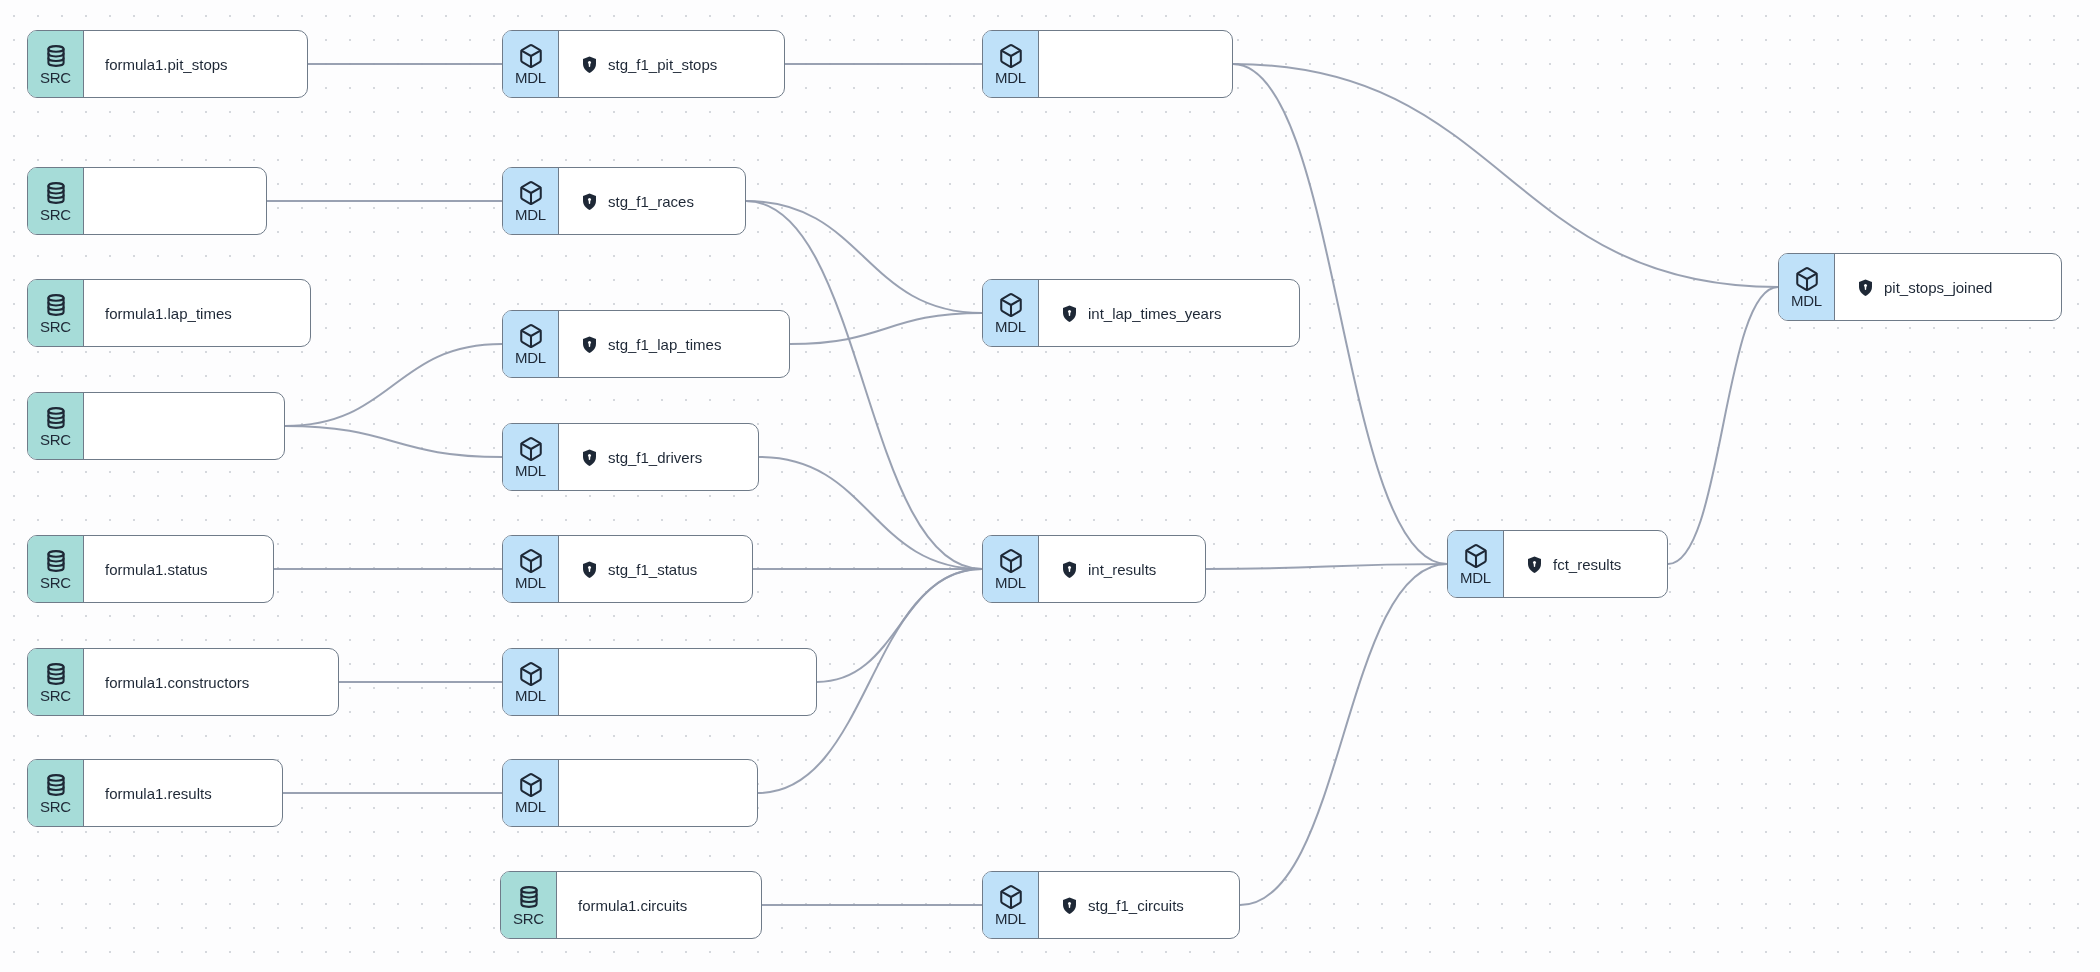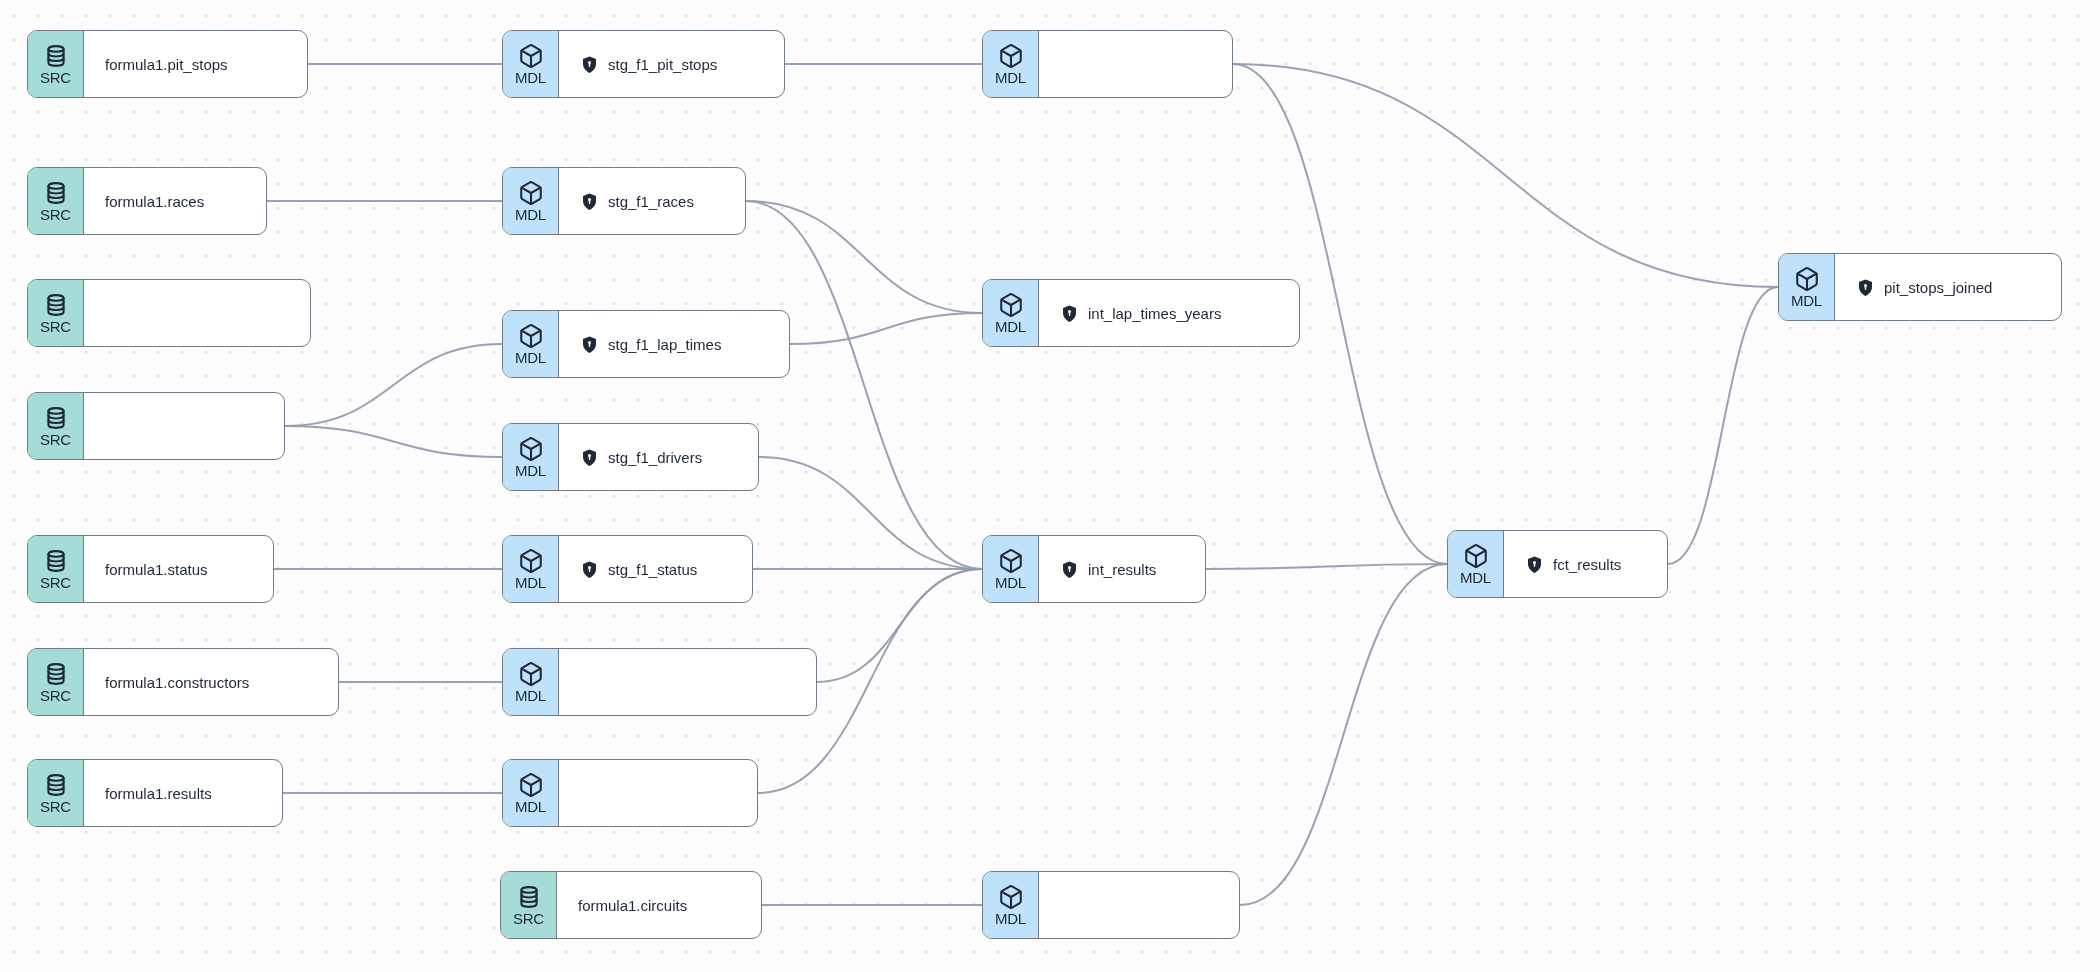"formula1.races" div.label-area { html: <div> <span>formula1.races</span> </div> -> none }
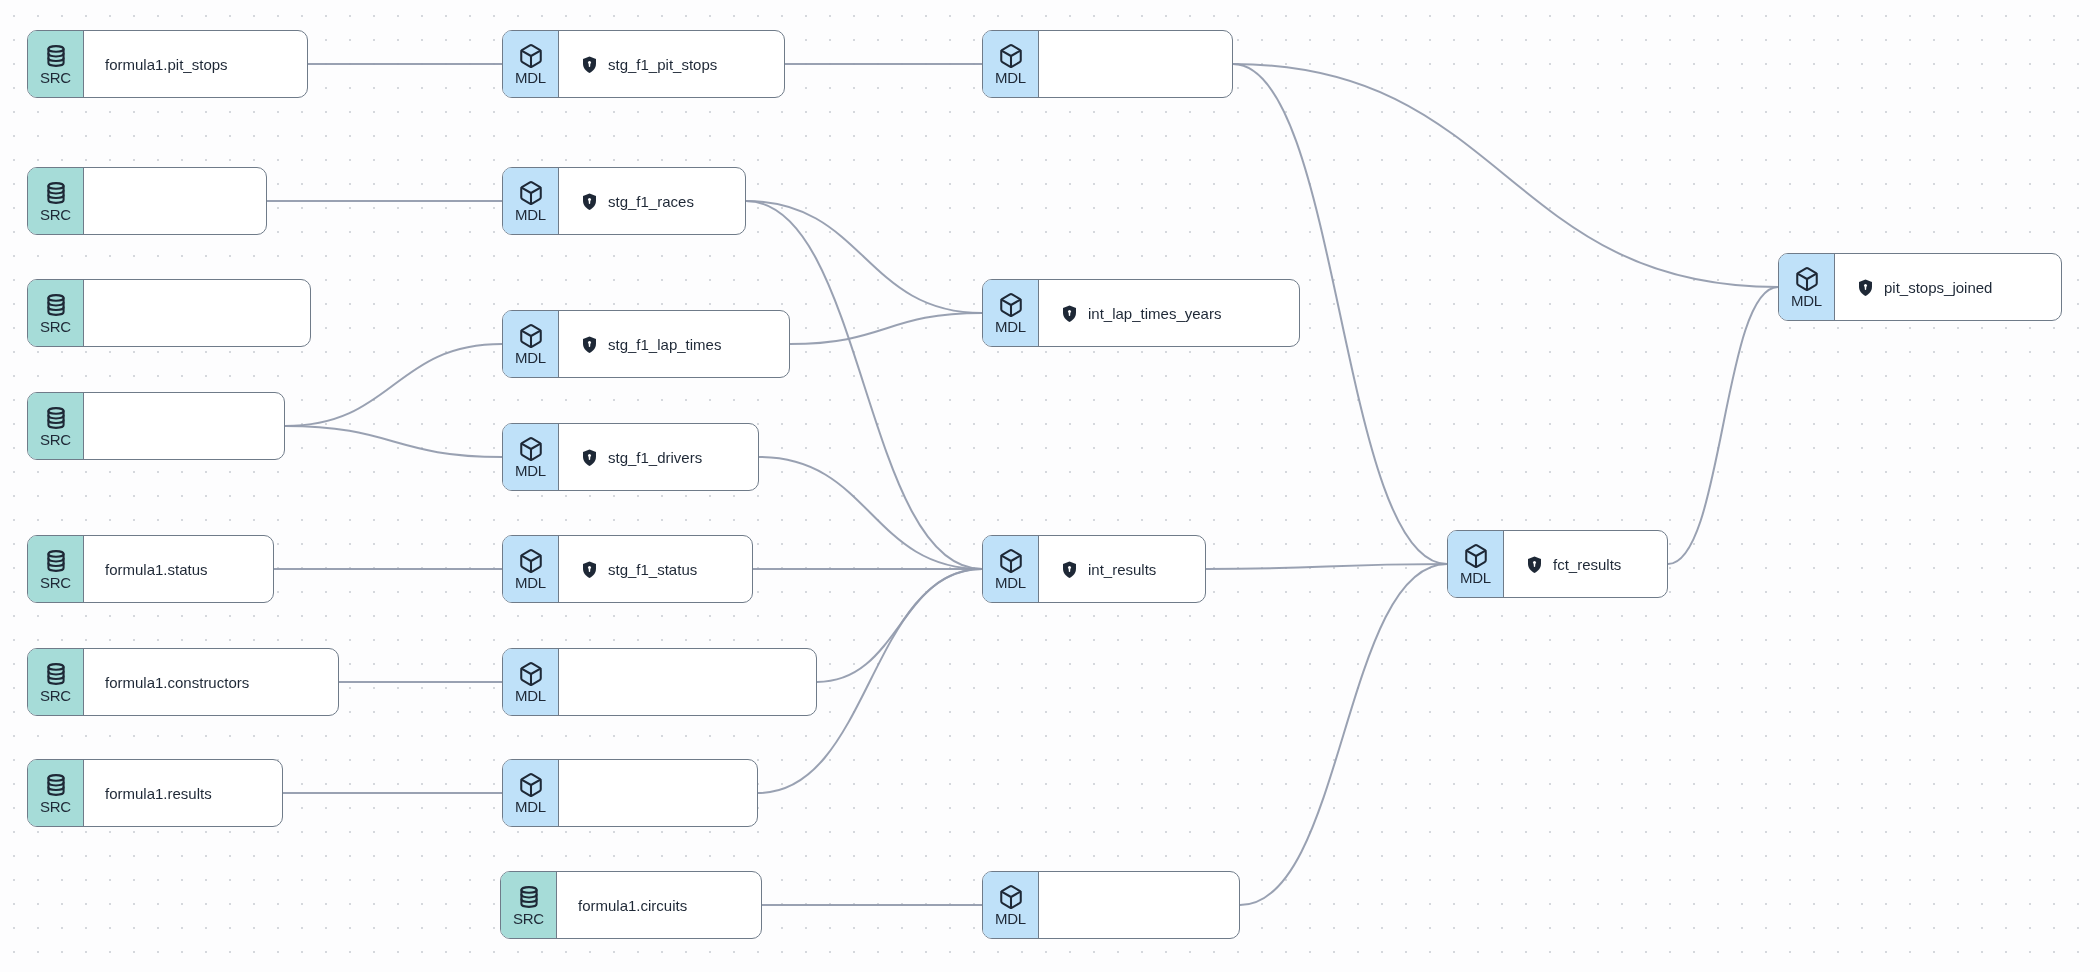"formula1.lap_times" div.label-area { html: none -> <div> <span>formula1.lap_times</span> </div> }
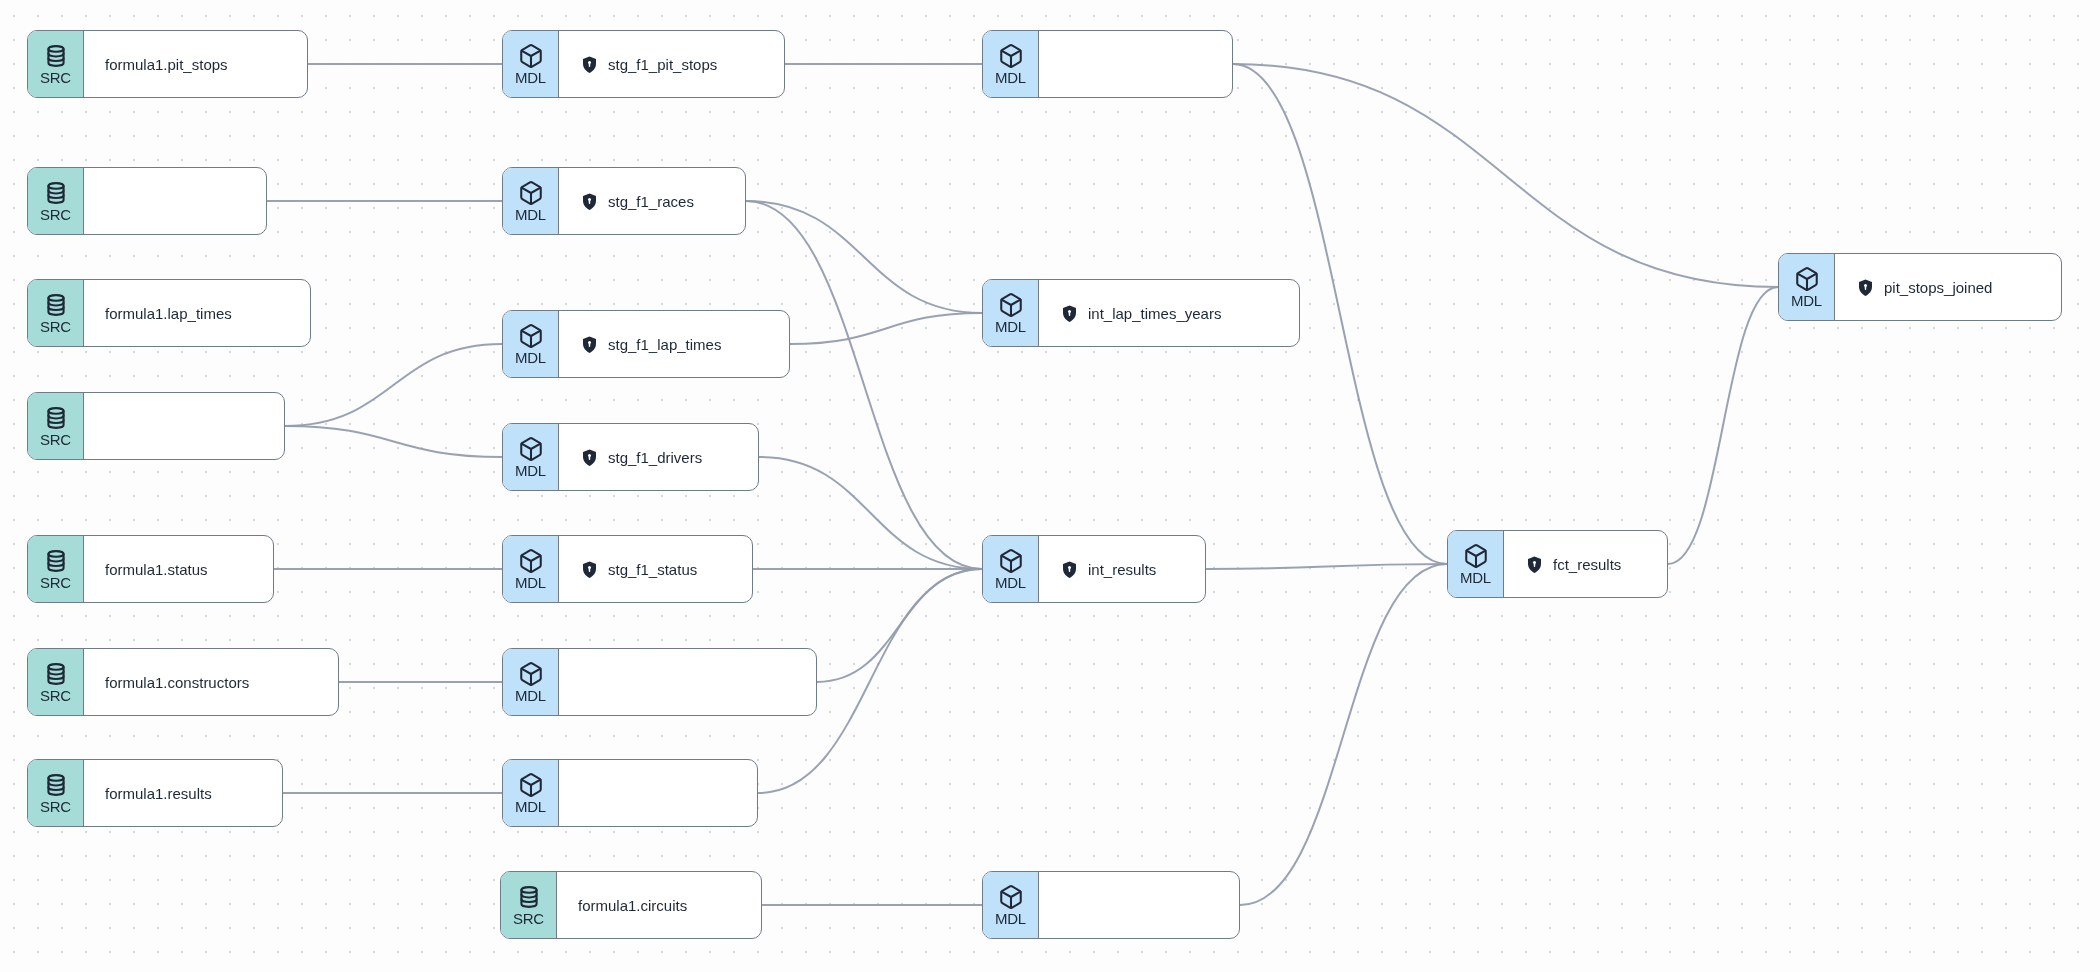"stg_f1_circuits" div.label-area { html: none -> <div> <span> <svg> <path></path> <circle></circle> <rect></rect> </svg> </span> <span>stg_f1_circuits</span> </div> }
